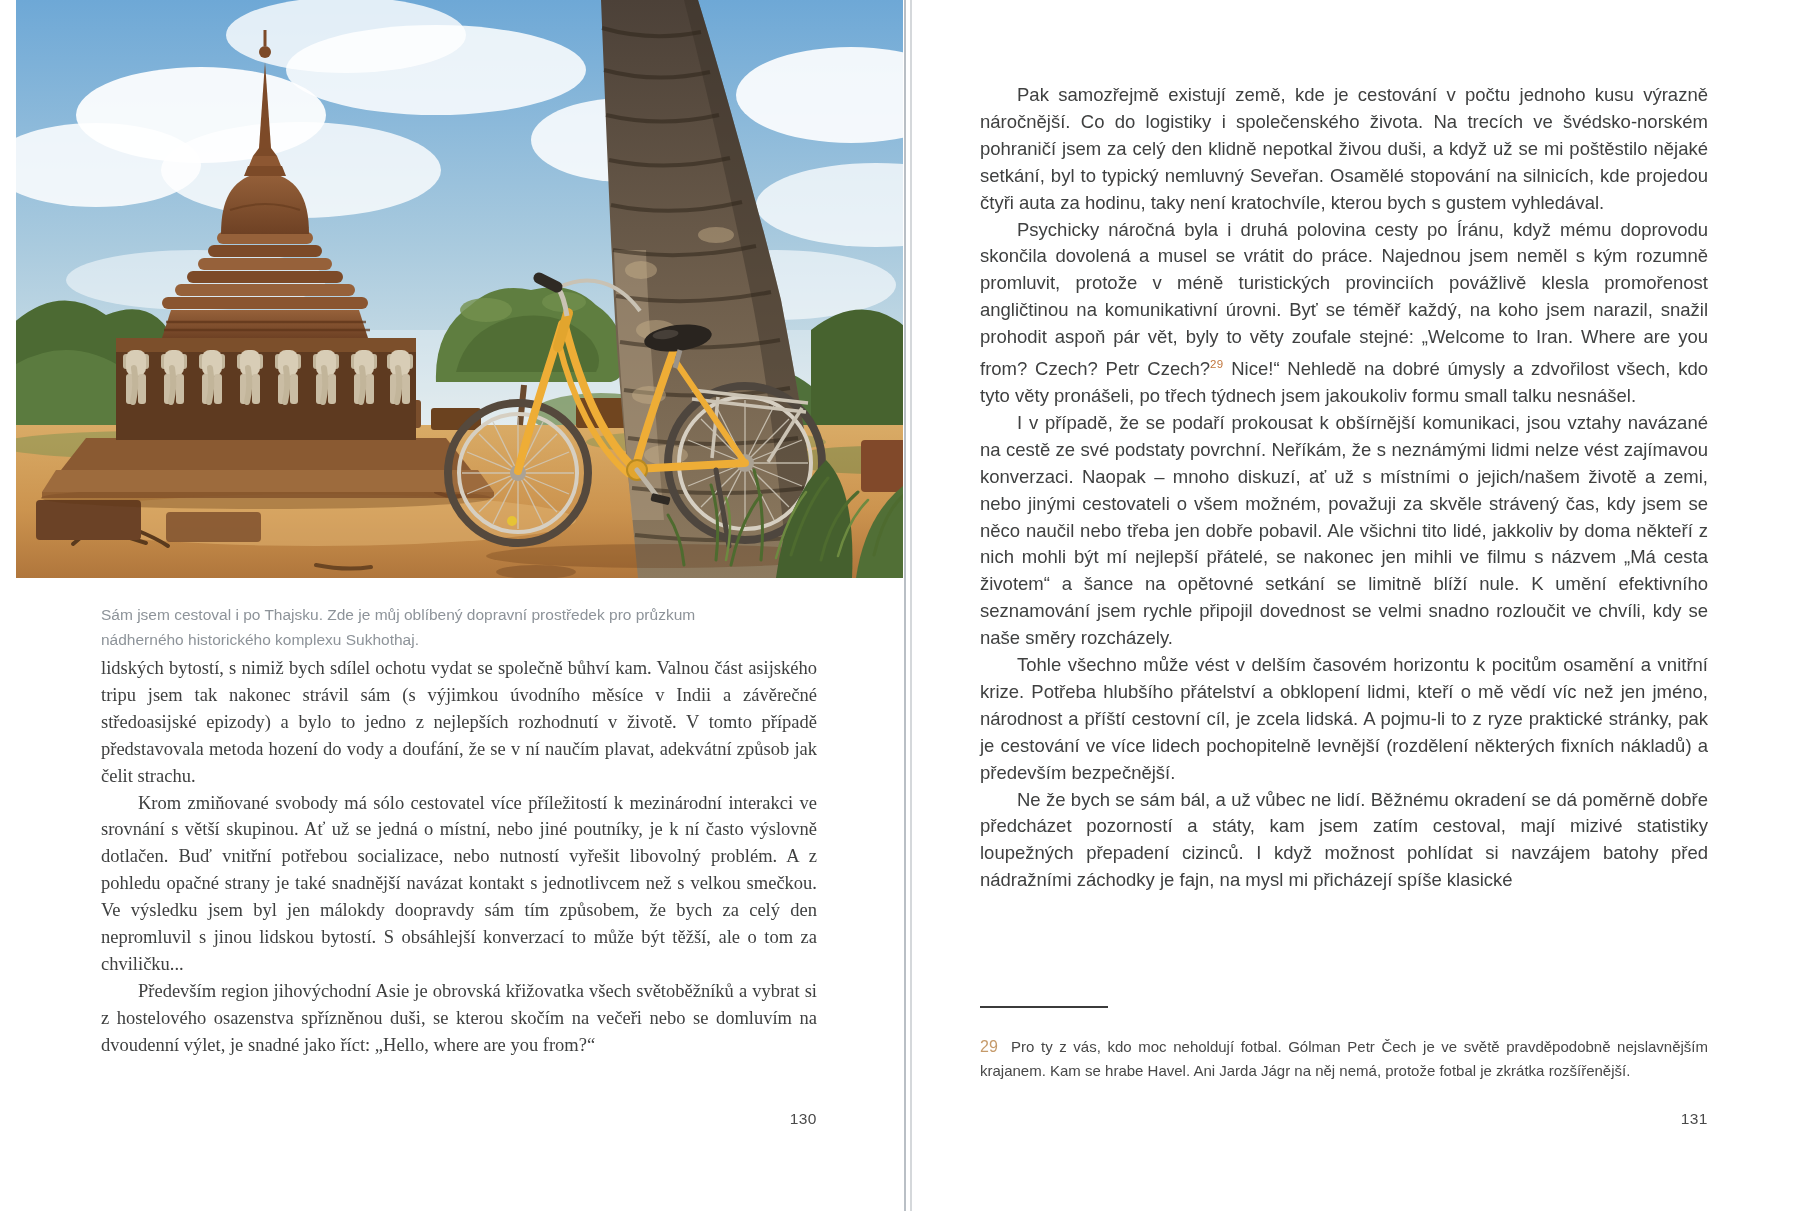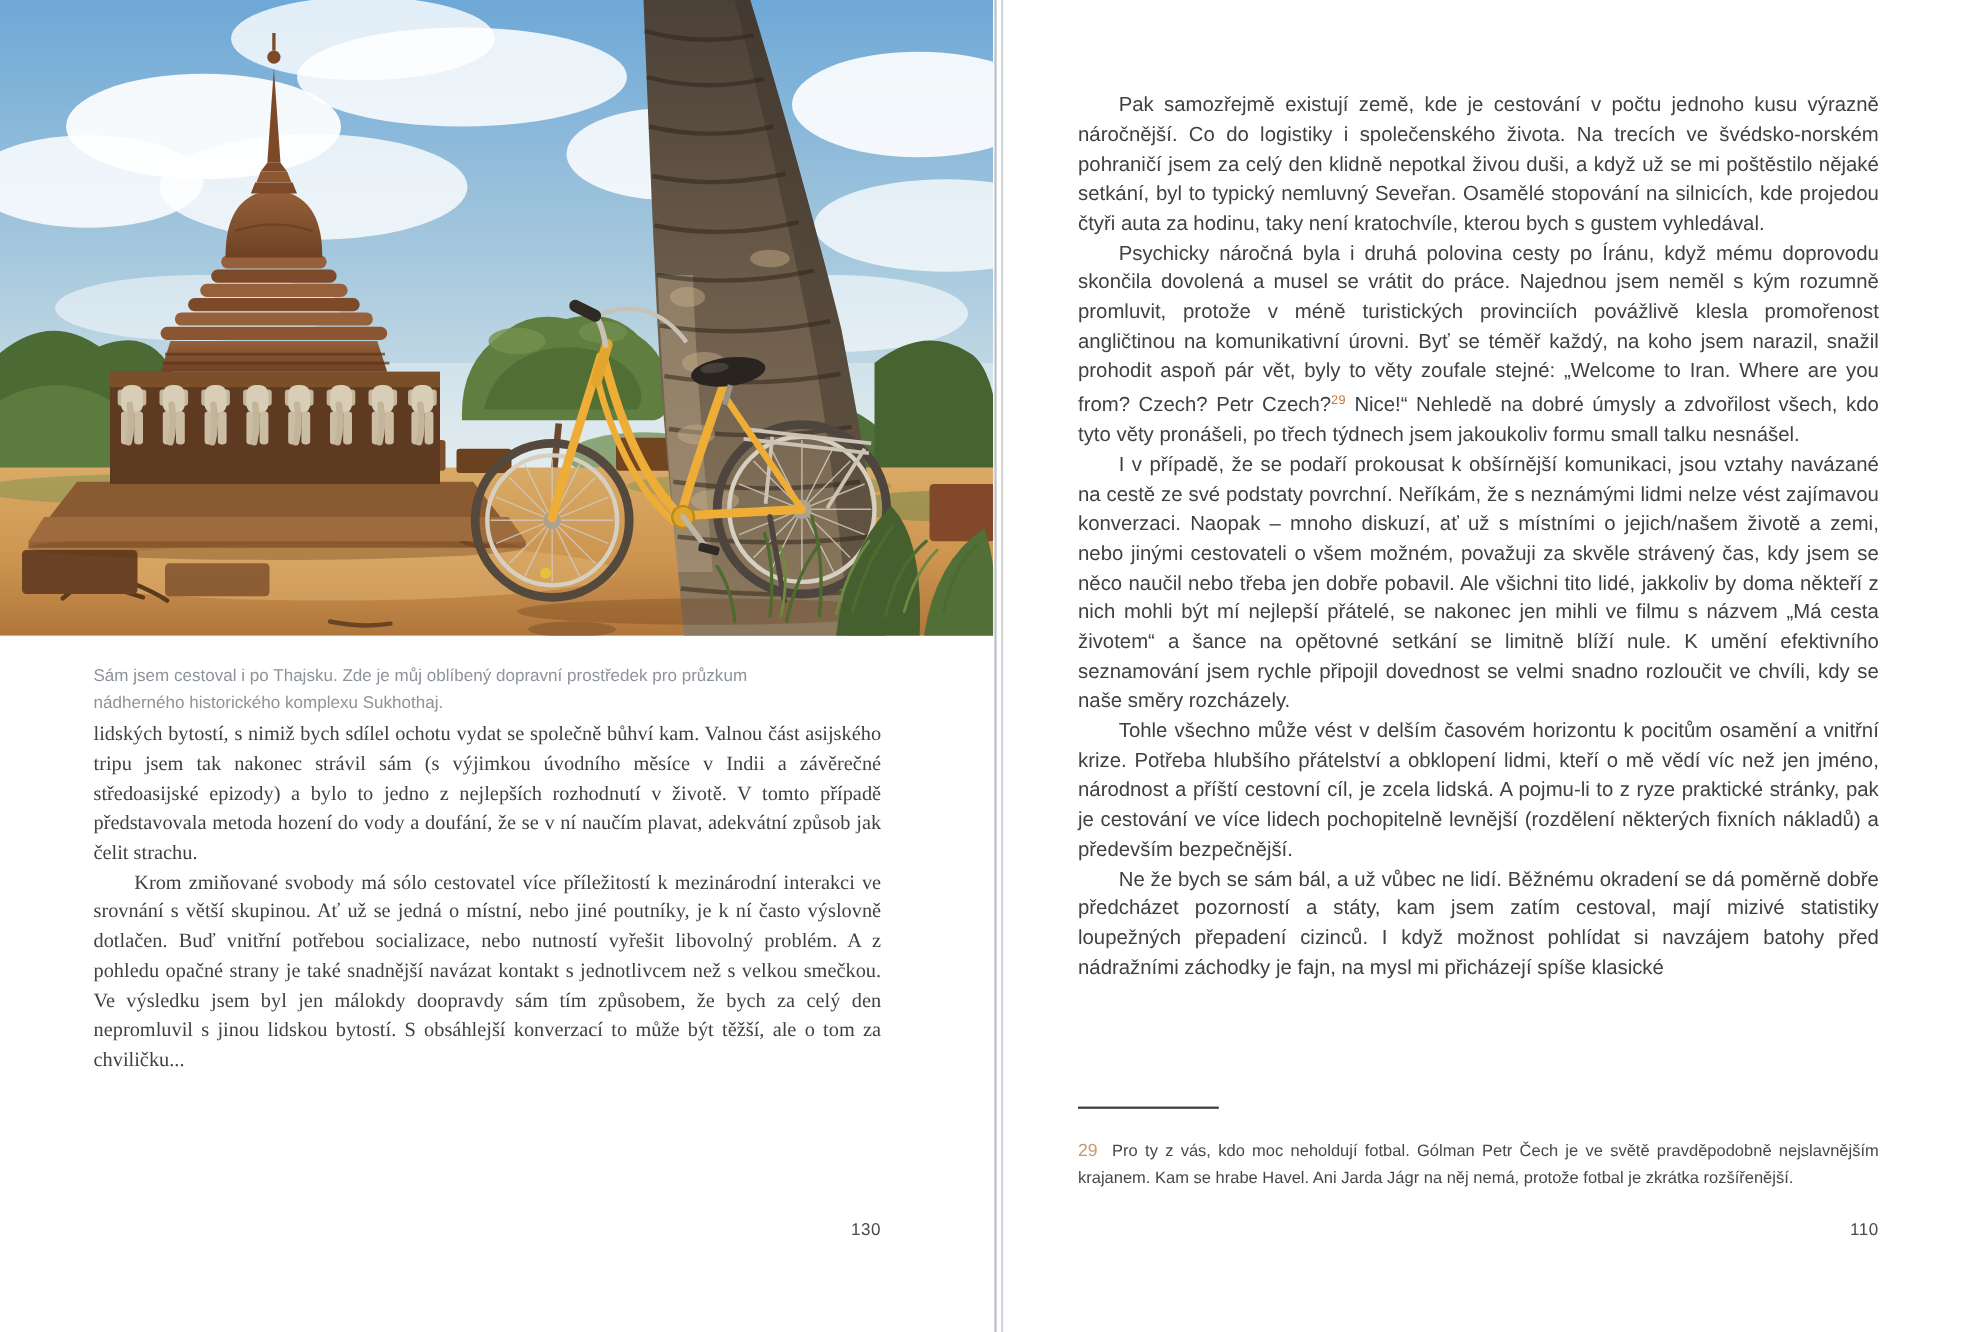"Sám jsem cestoval i po" .page-left { left: 0 -> 16px }
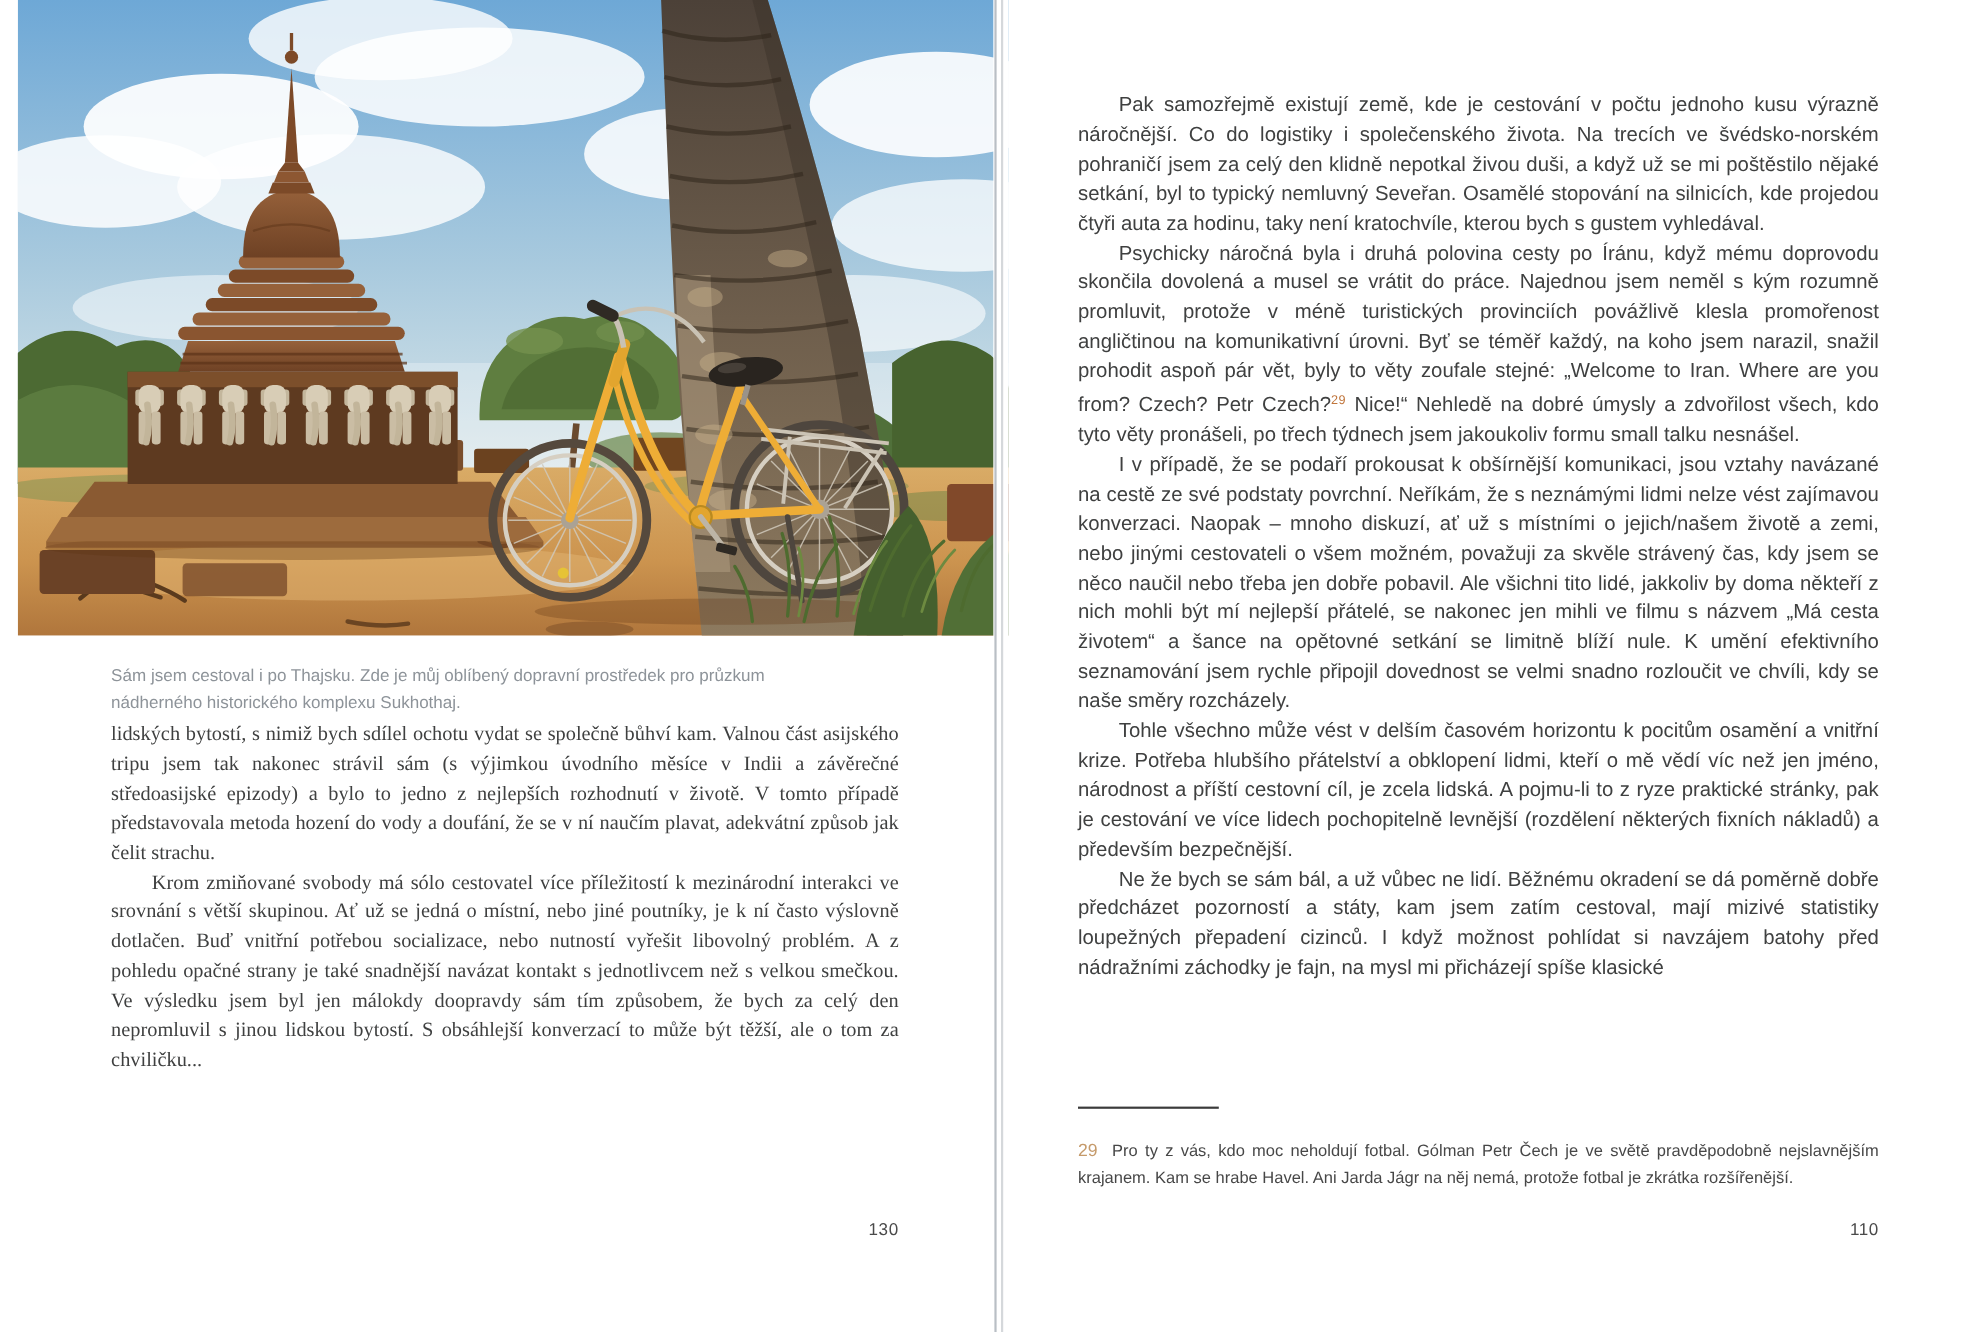"Především region jihovýchodní Asie je" p.body { html: none -> <p>Především region jihovýchodní Asie je obrovská křižovatka všech světoběžníků a vybrat si z hostelového osazenstva spřízněnou duši, se kterou skočím na večeři nebo se domluvím na dvoudenní výlet, je snadné jako říct: „Hello, where are you from?“</p> }
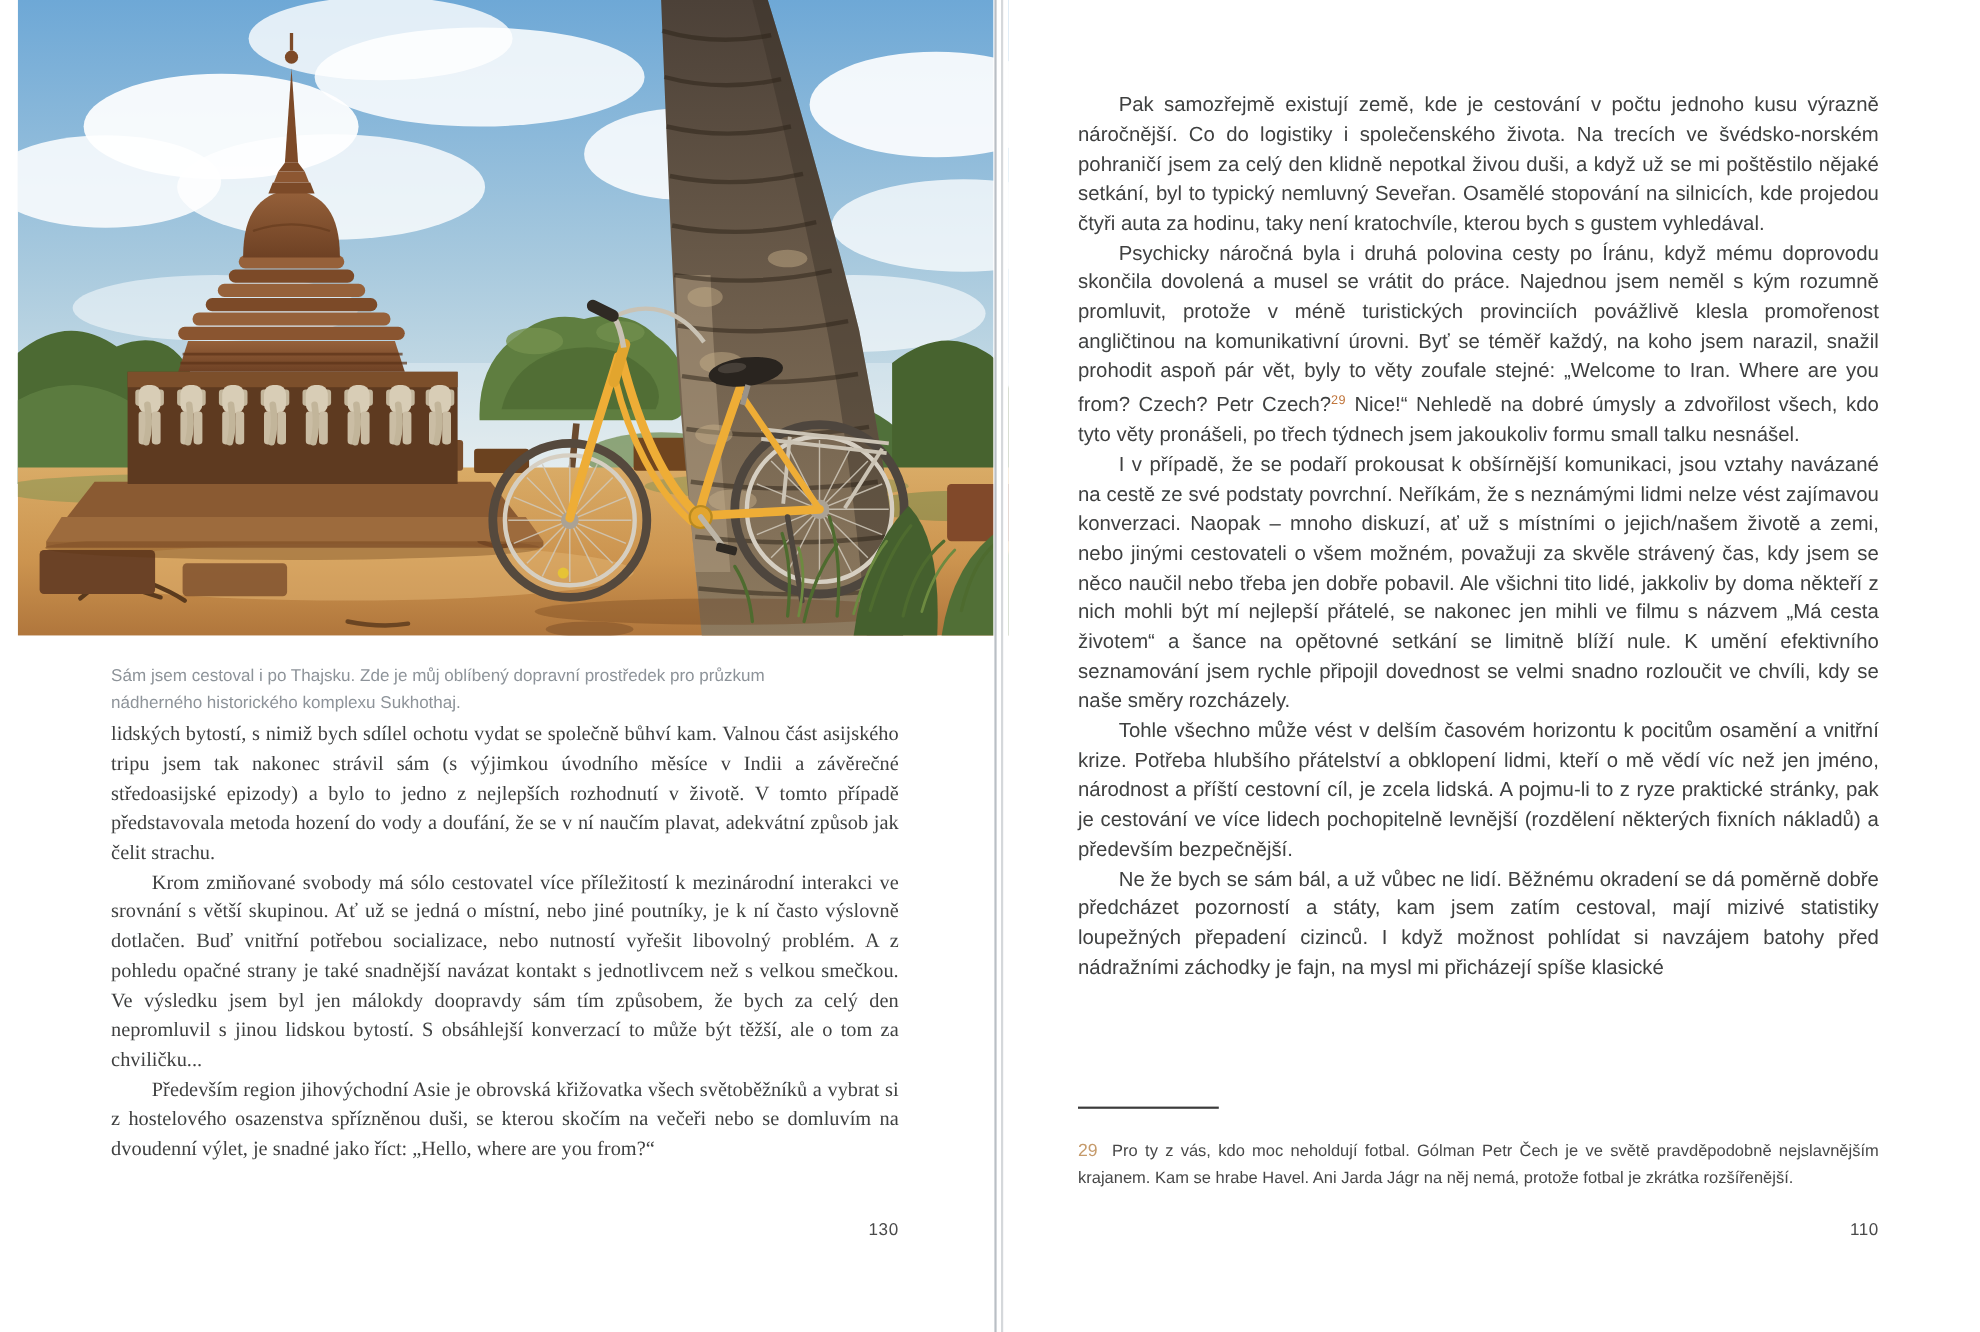"110" div.pagenum { text: 110 -> 131 }
